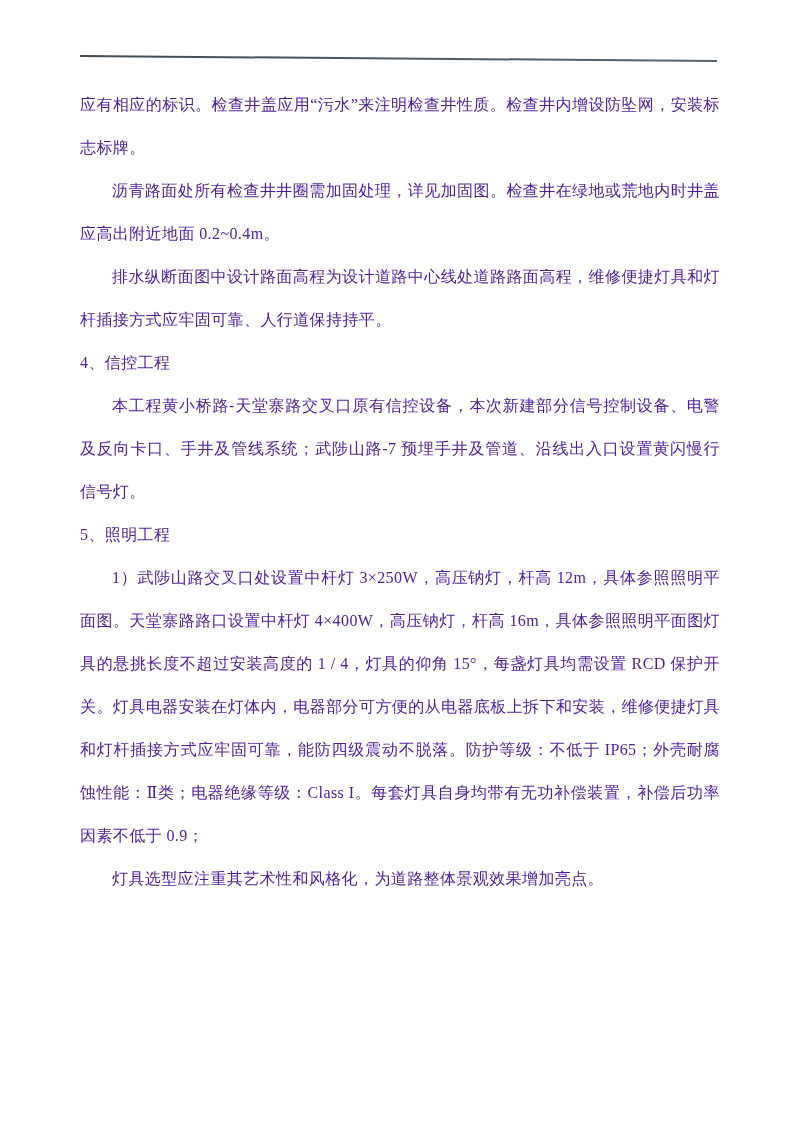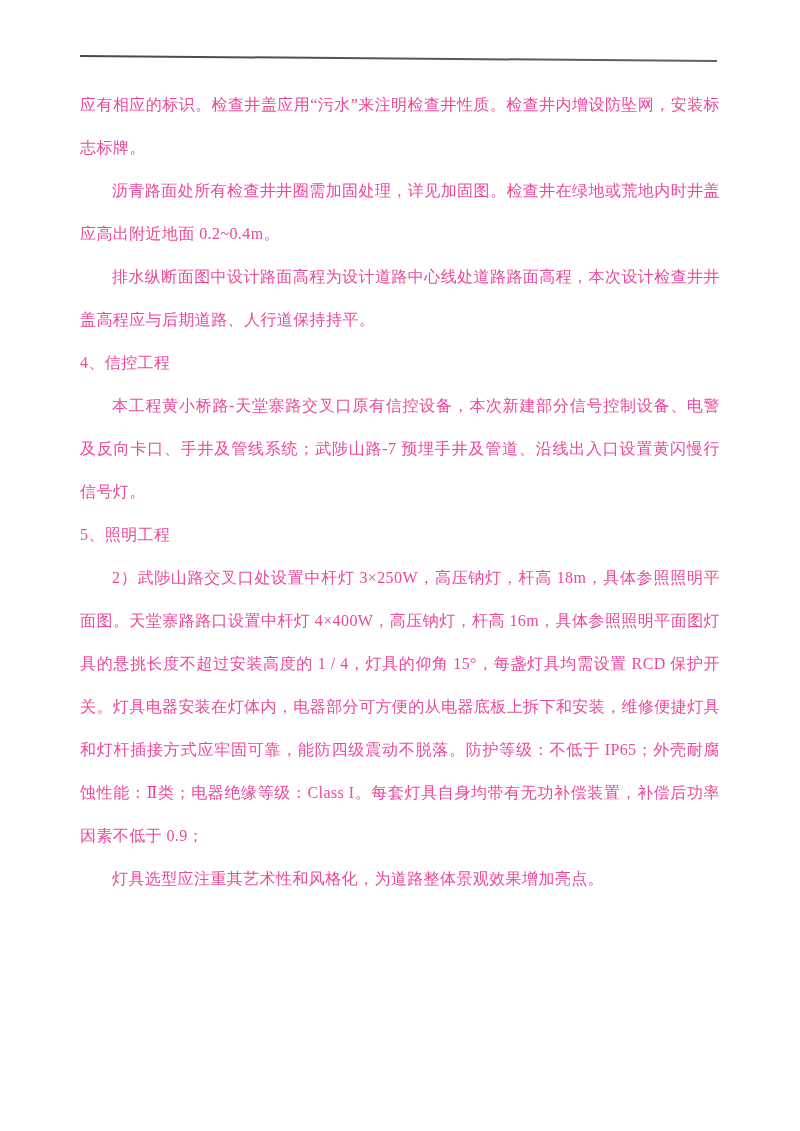"应有相应的标识。检查井盖应用“污水”来注明检查井性质。检查井内增设防坠网，安装标" .content { color: #ec4899 -> #4c1d95 }
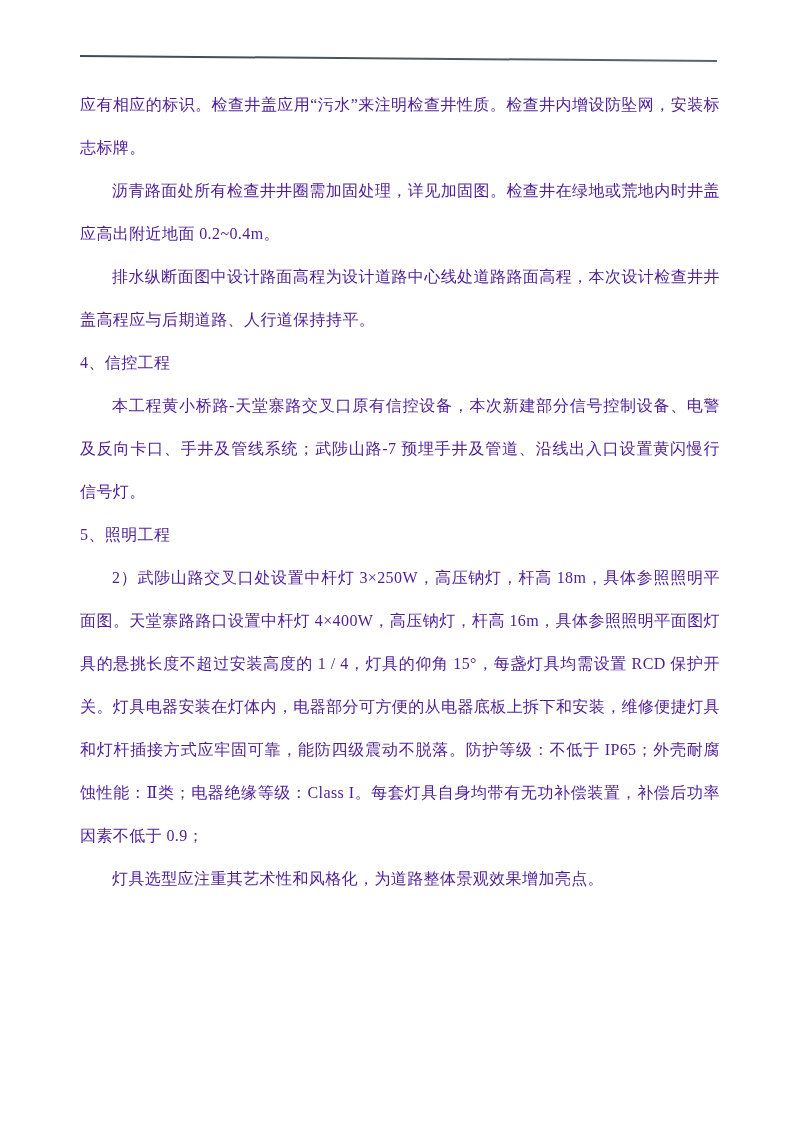"排水纵断面图中设计路面高程为设计道路中心线处道路路面高程，本次设计检查井井盖高程" p.indent { text: 本次设计检查井井盖高程应与后期道路 -> 维修便捷灯具和灯杆插接方式应牢固可靠 }
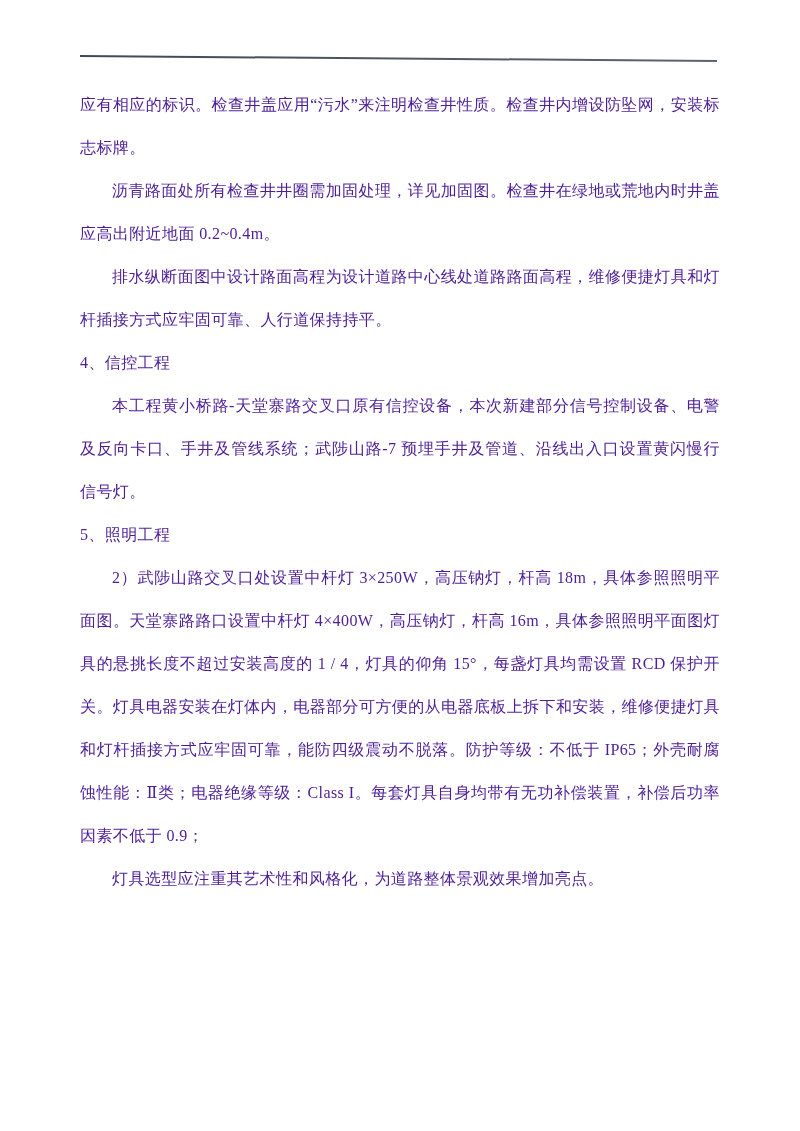"2）武陟山路交叉口处设置中杆灯 3×250W，高压钠灯，杆高" p.indent { text: 2）武陟山路交叉口处设置中杆灯 3×250W，高压钠灯，杆高 18m -> 1）武陟山路交叉口处设置中杆灯 3×250W，高压钠灯，杆高 12m }
